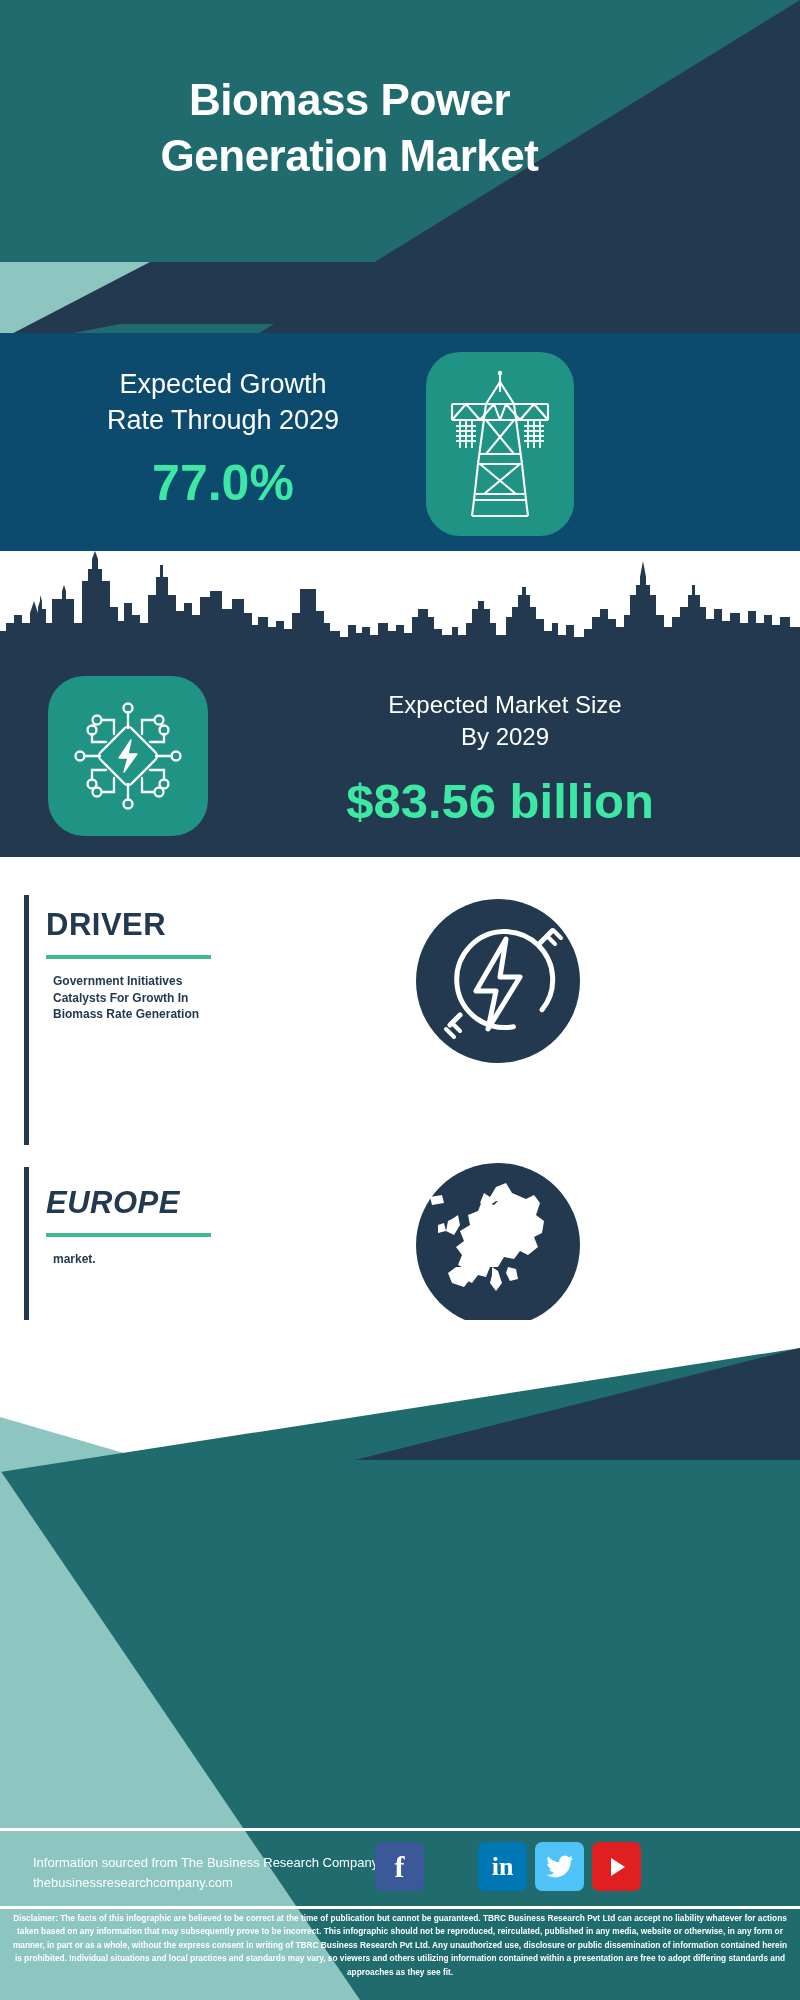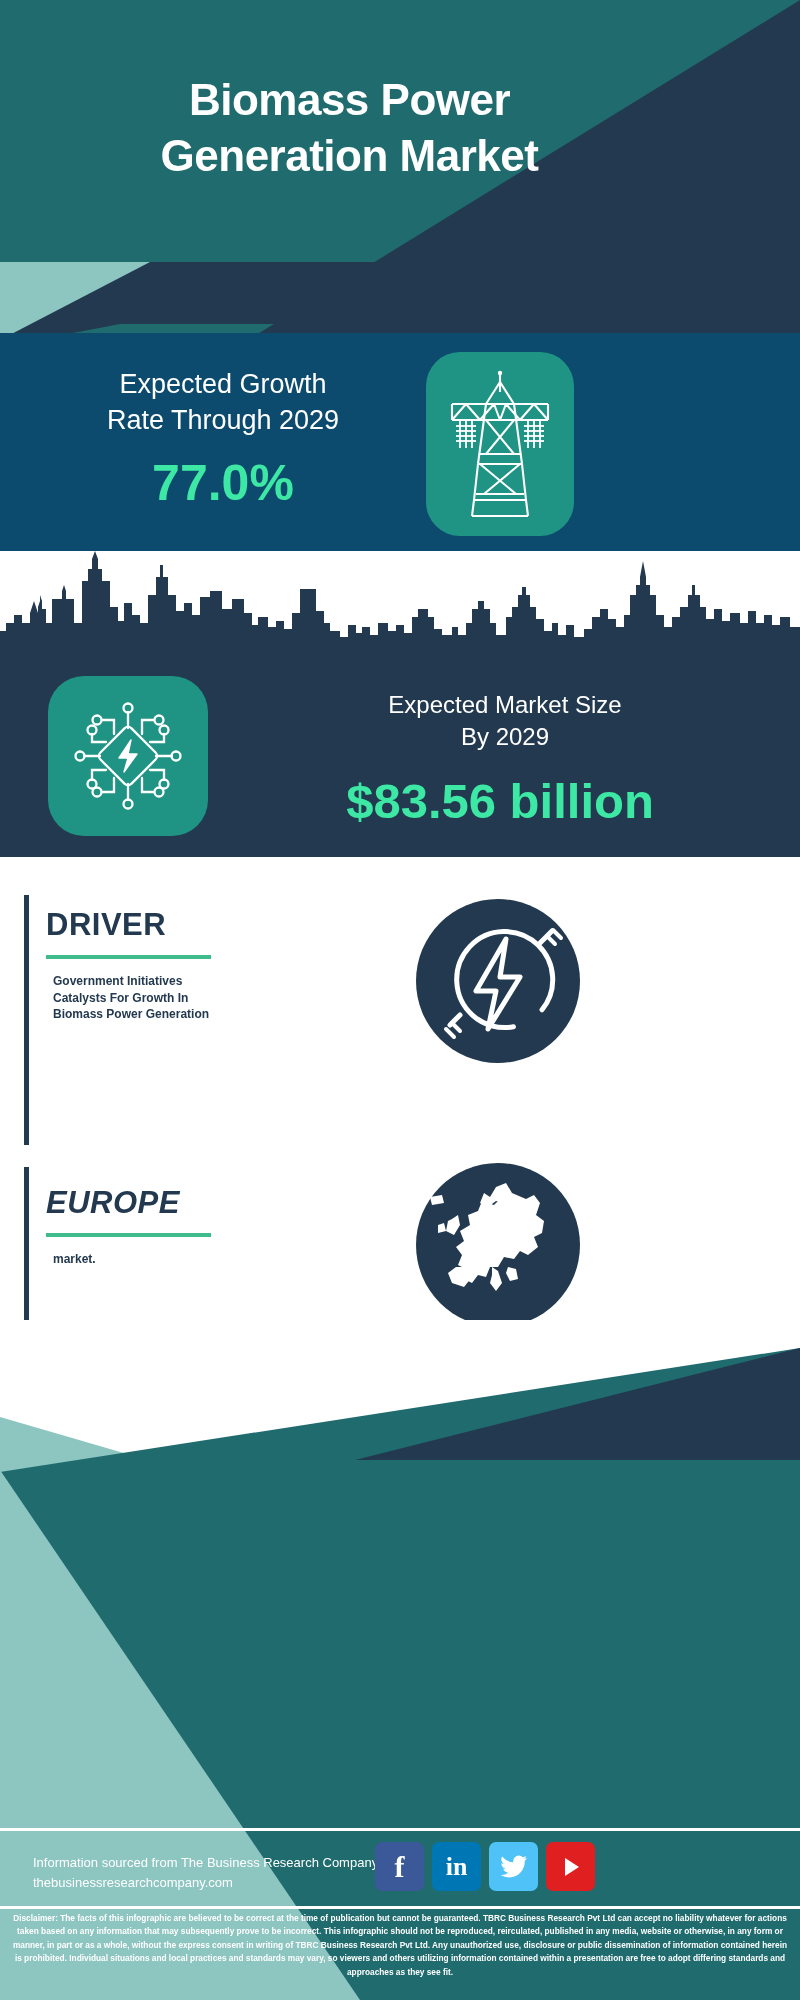"Biomass Power Generation" div { text: Power -> Rate }
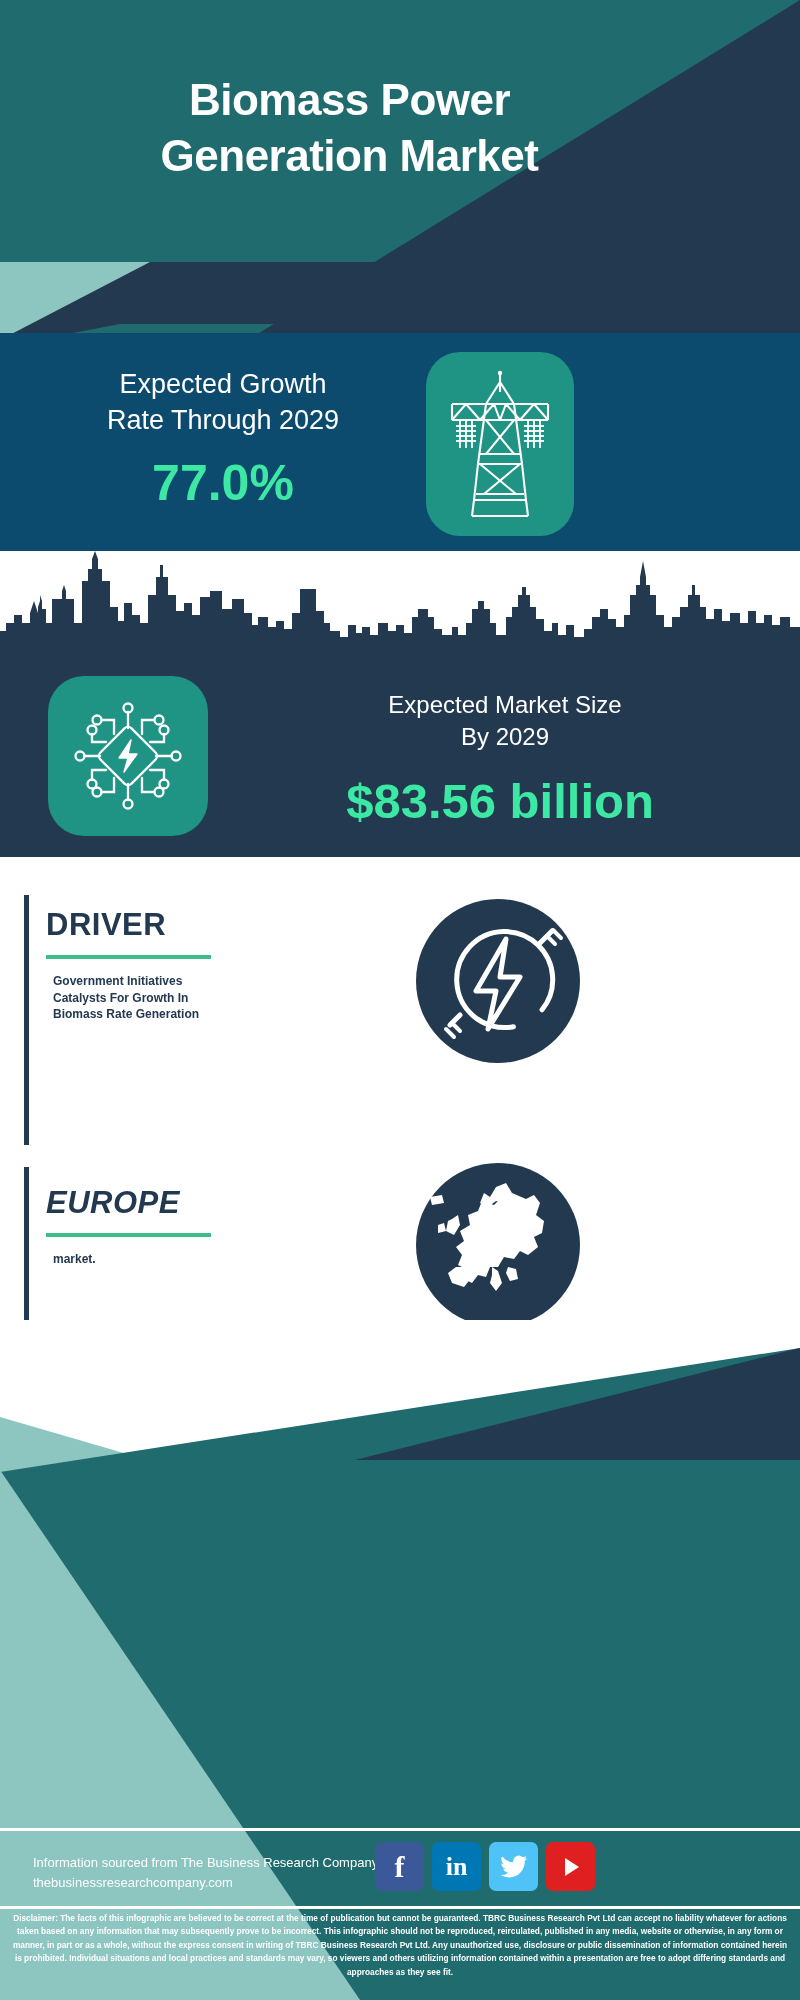"in" .soc-in { margin-left: none -> 46px }
